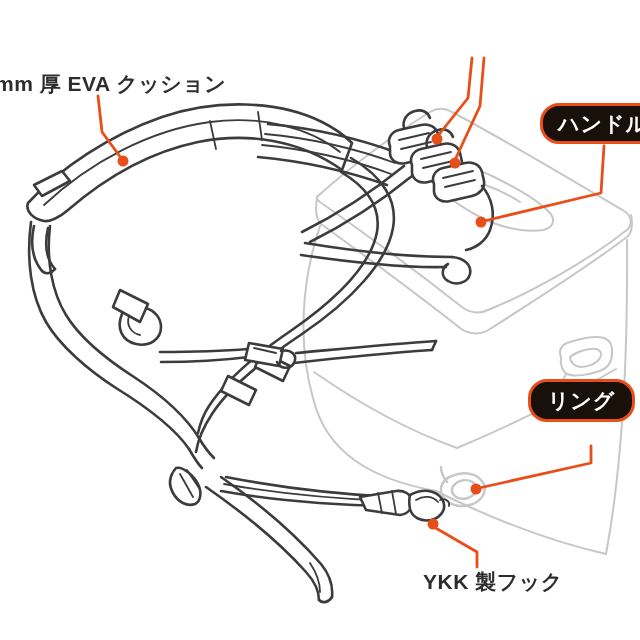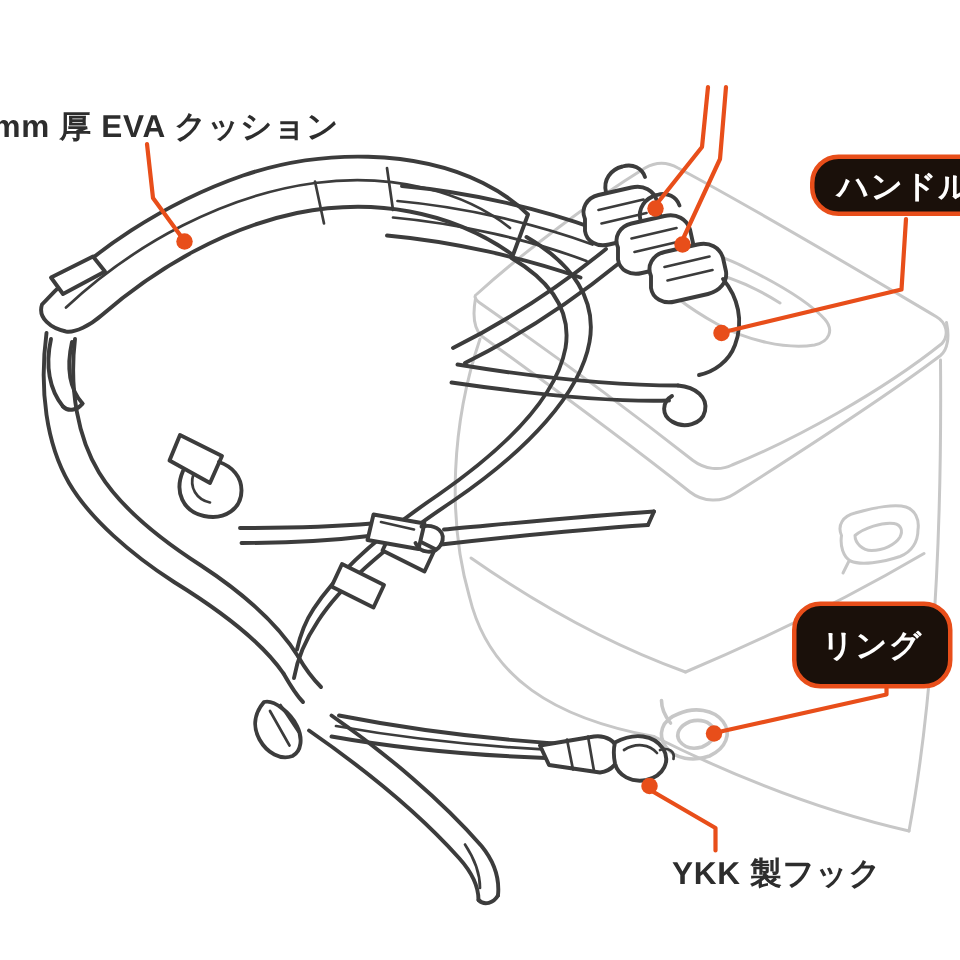"リング" div.badge { height: 58px -> 43px; top: 401px -> 379px }
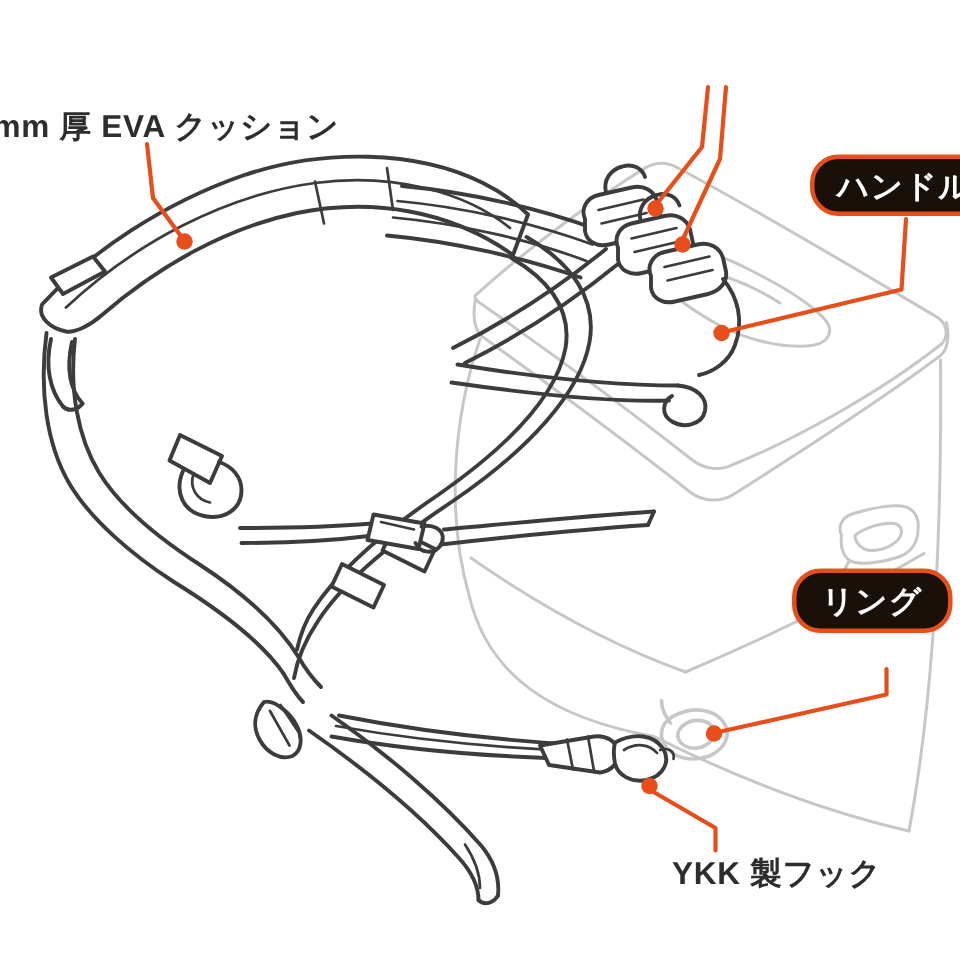"YKK 製フック" div.label { left: 448px -> 423px }
